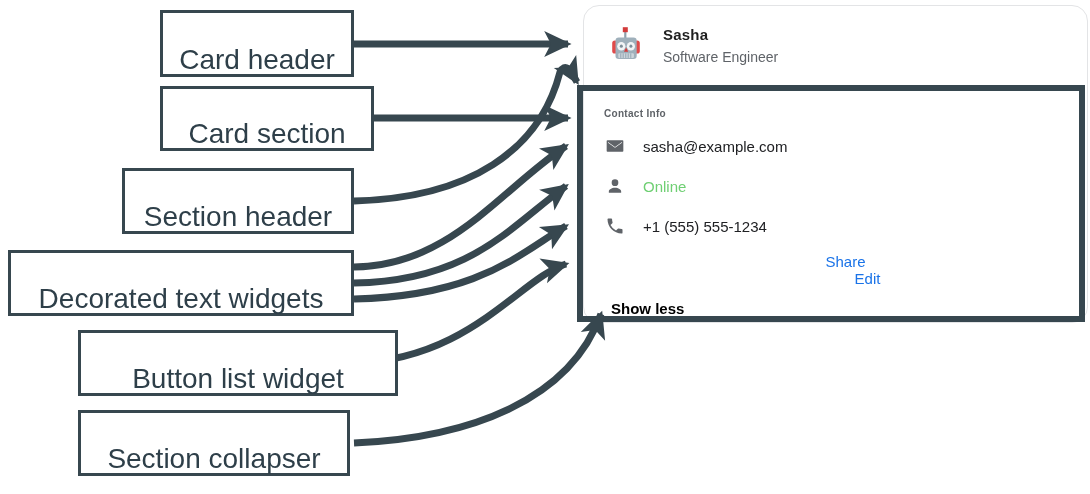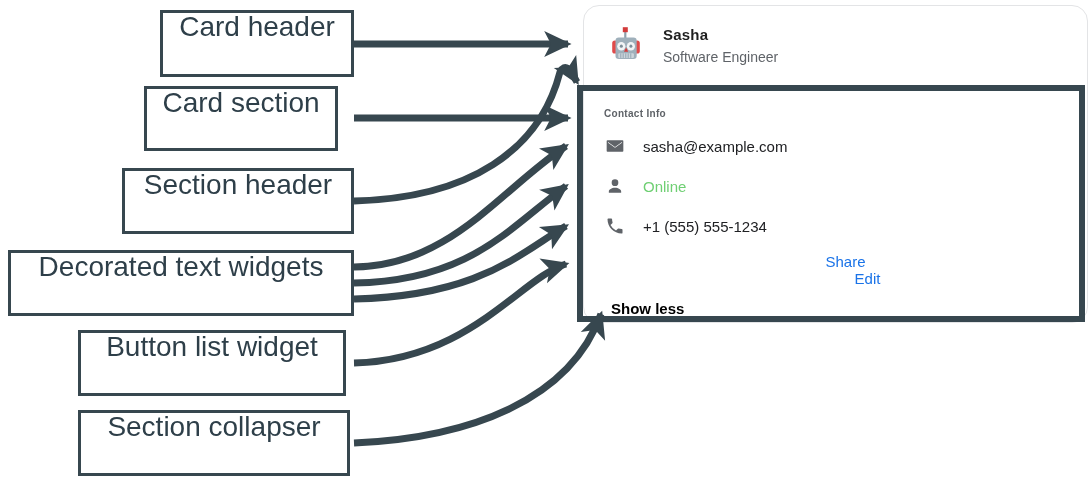"Card header" .labelbox { align-items: flex-start -> flex-end }
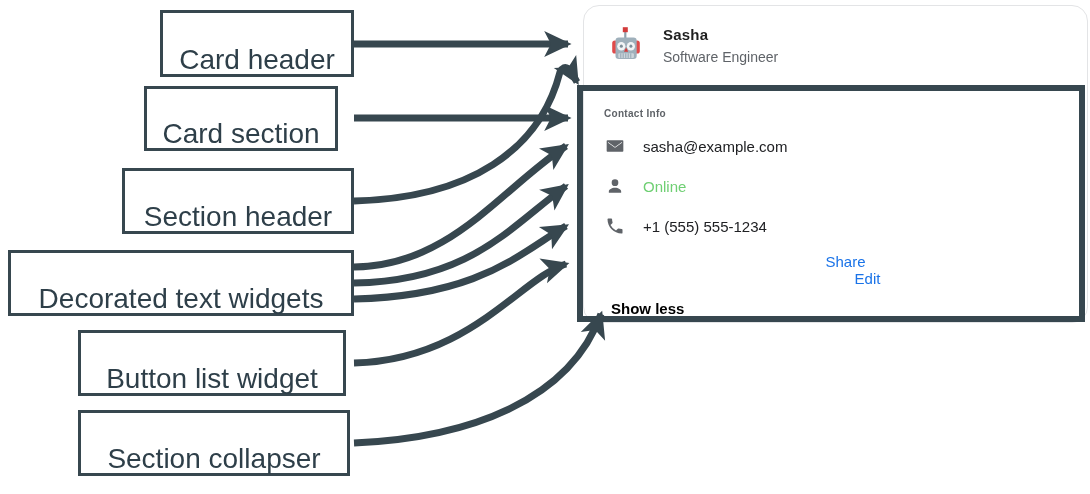"Card section" div.labelbox { left: 144px -> 160px; width: 194px -> 214px }
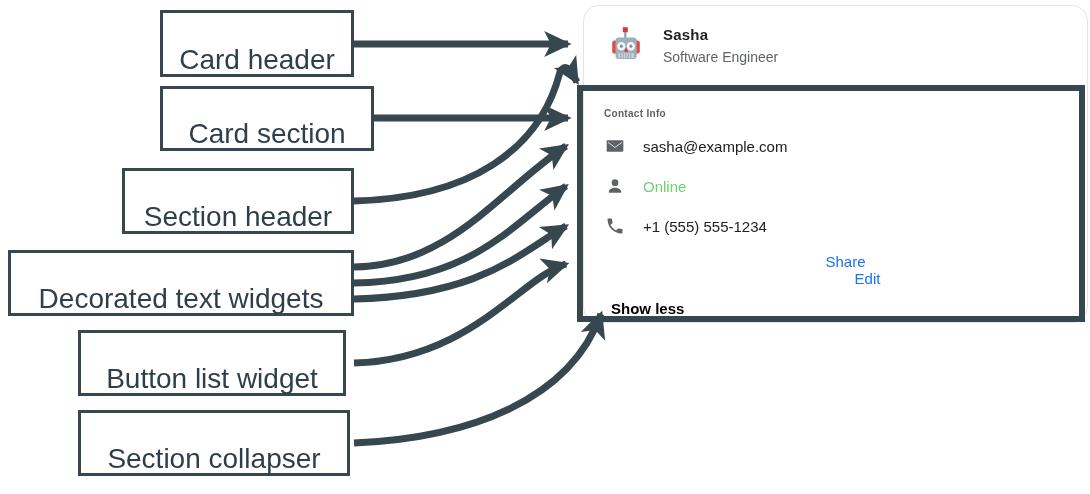"Button list widget" div.labelbox { width: 268px -> 320px }
